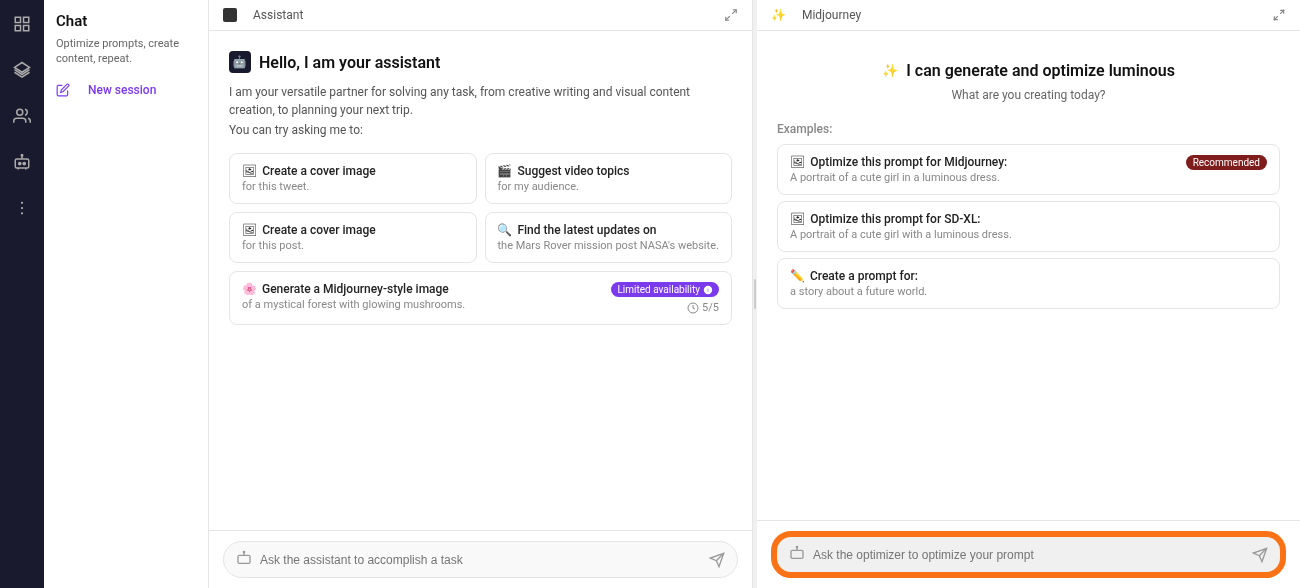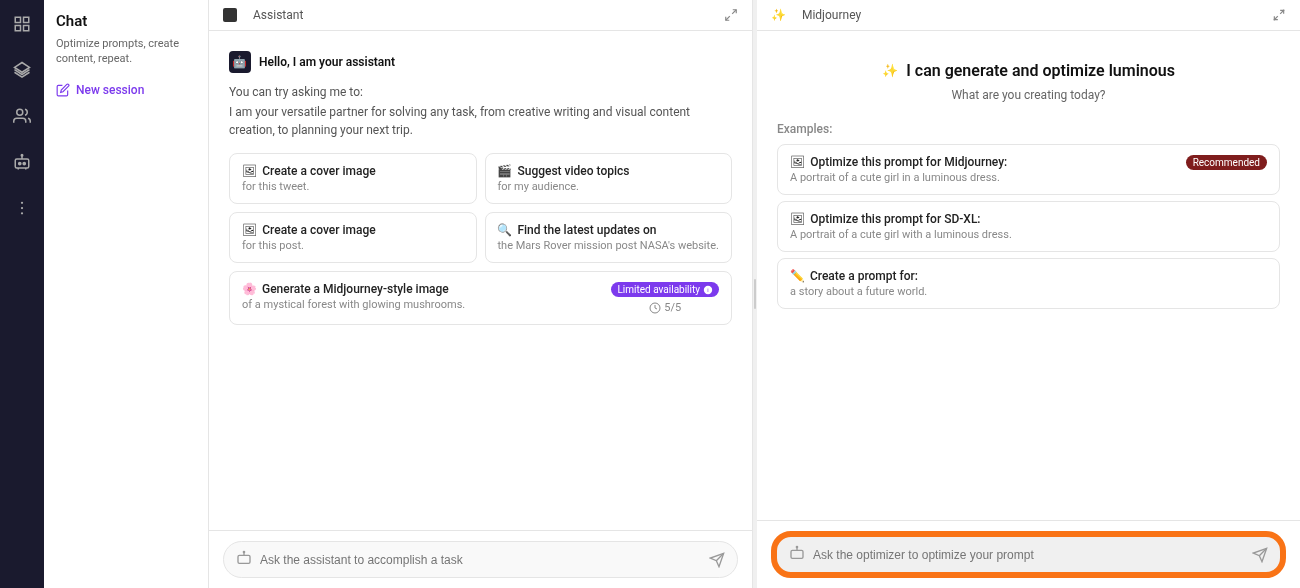"Hello, I am your assistant" .assistant-greeting h2 { font-size: 12px -> 16px }
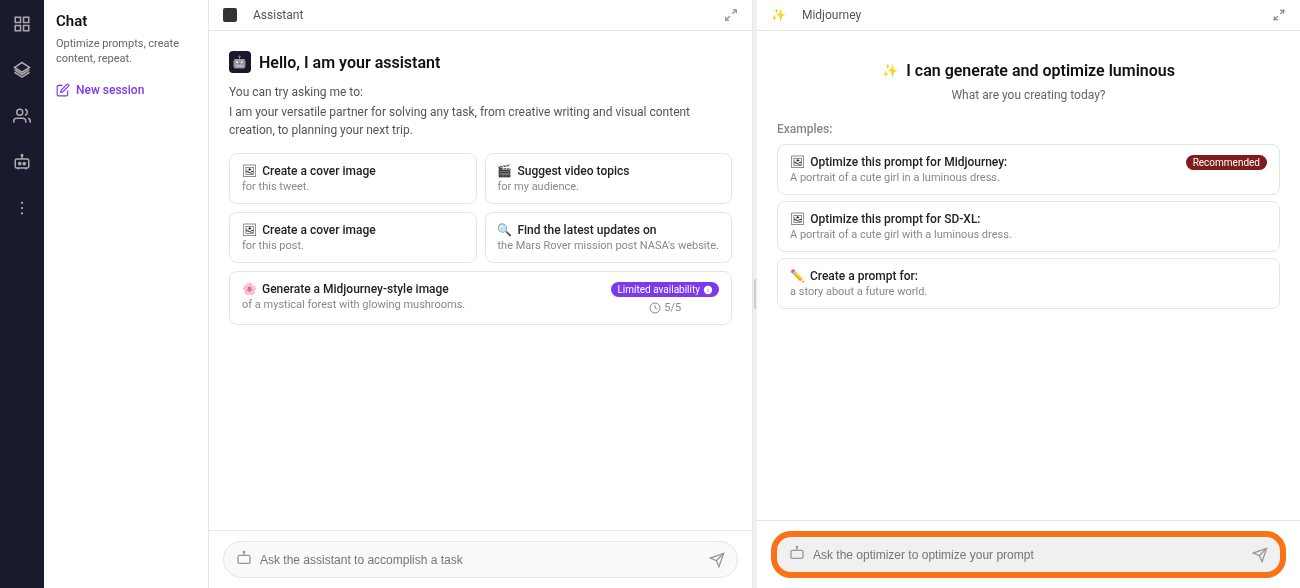"New session" .new-session-btn { gap: 6px -> 18px }
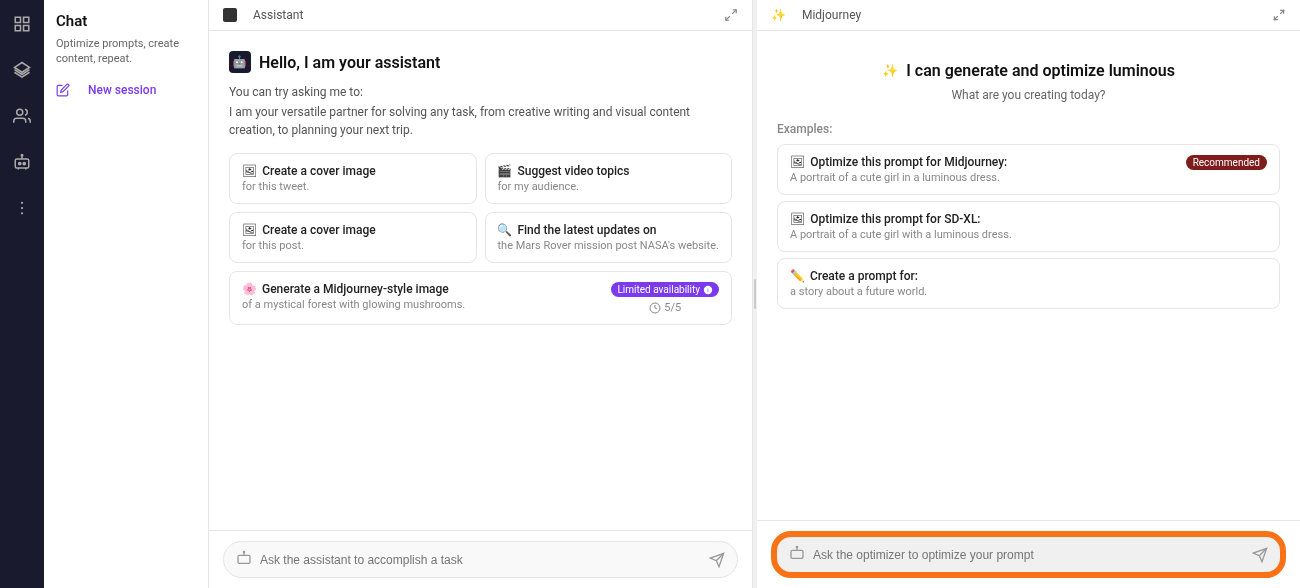"You can try asking me" p { order: before "I am your versatile partner" -> after "I am your versatile partner" }
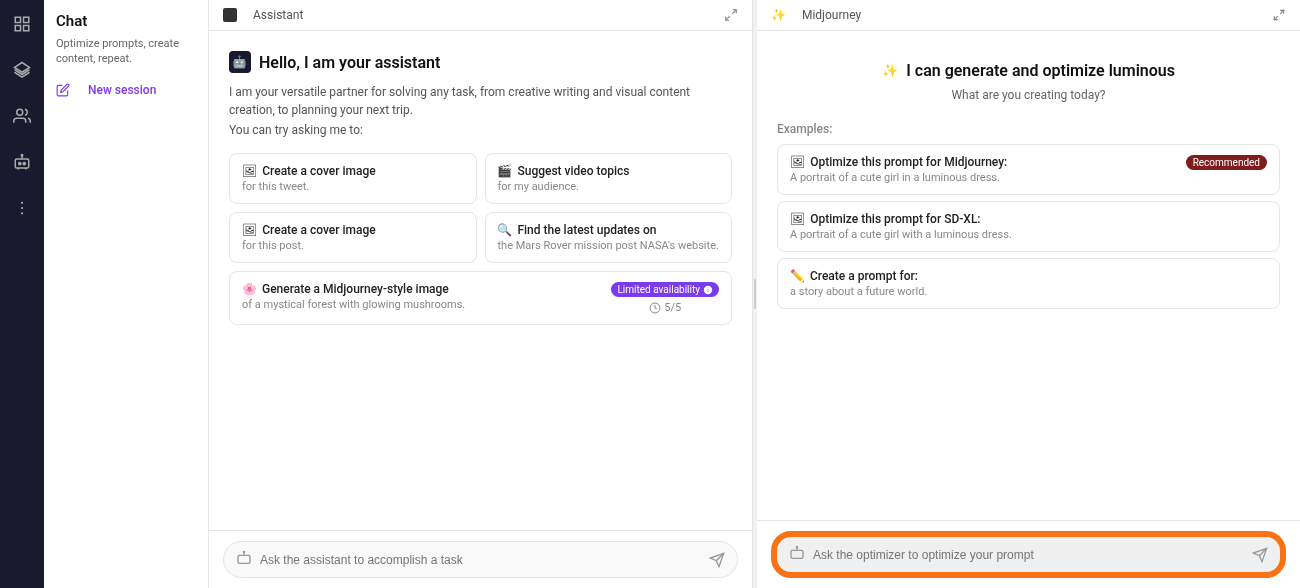"Limited availability" .midjourney-right { align-items: center -> flex-end }
